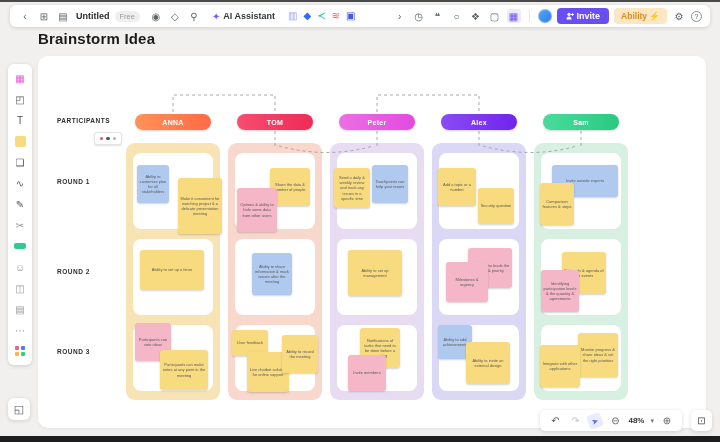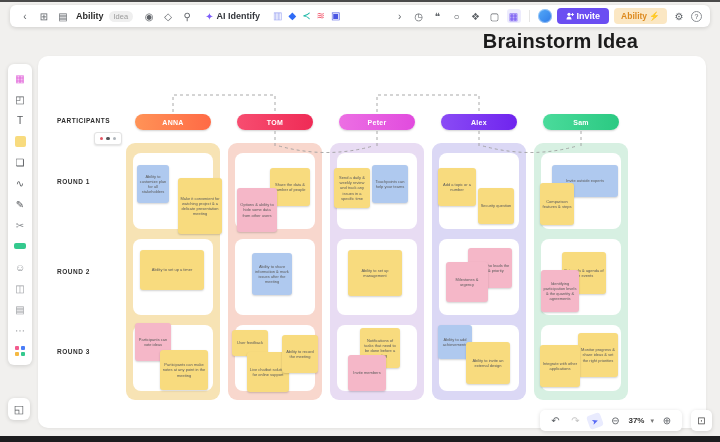"Ability" span.doc-title { text: Ability -> Untitled }
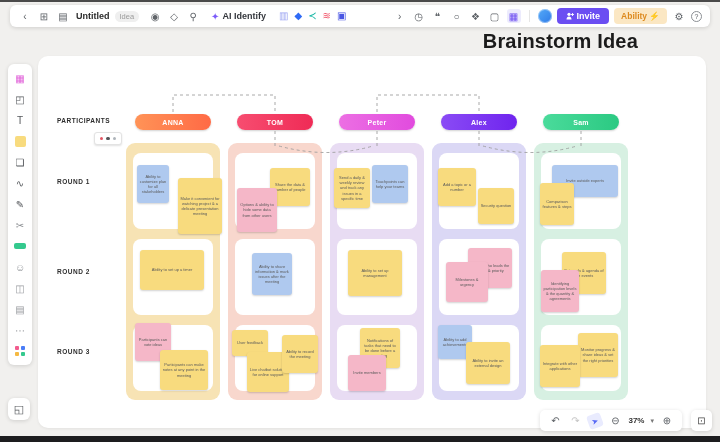"Idea" span.badge { text: Idea -> Free }
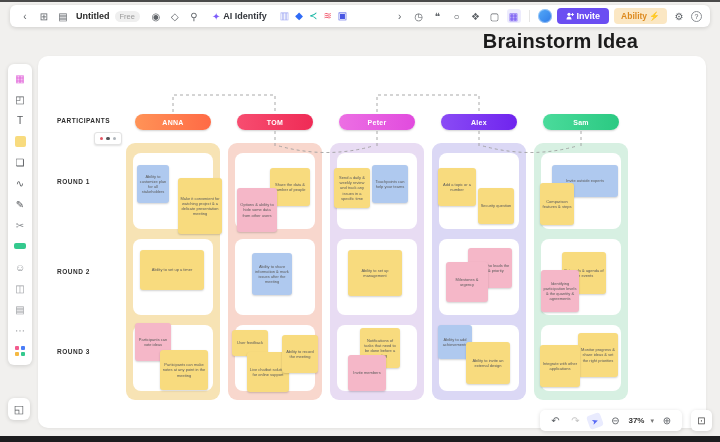"AI Identify" span.ai-label { text: Identify -> Assistant }
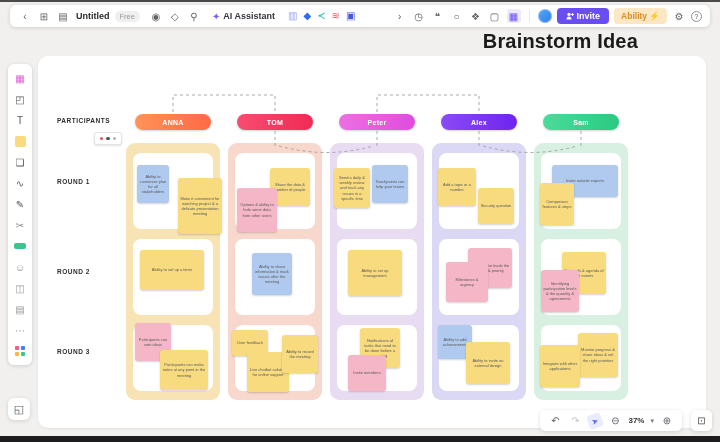"Brainstorm Idea" .board-title { font-size: 20px -> 15px; text-align: right -> left }
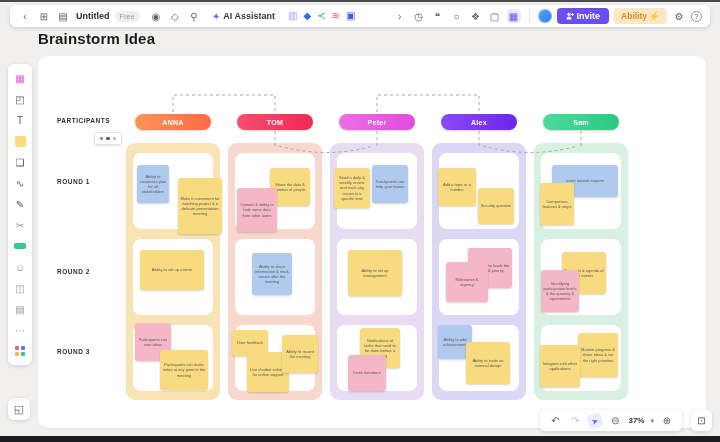"37%" span.zoom-val { text: 37% -> 48% }
